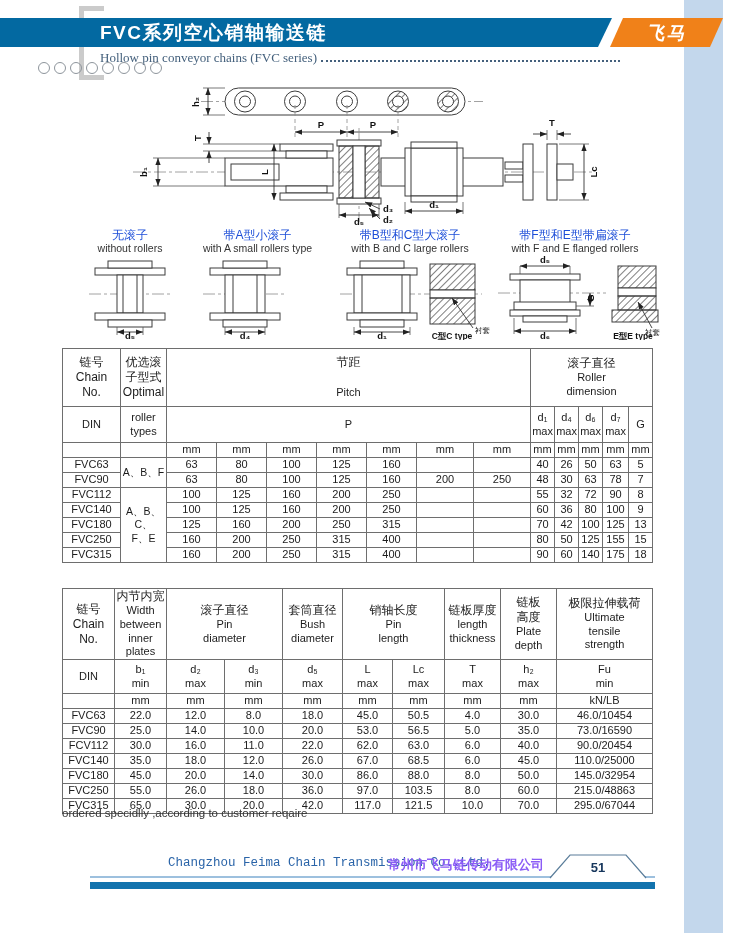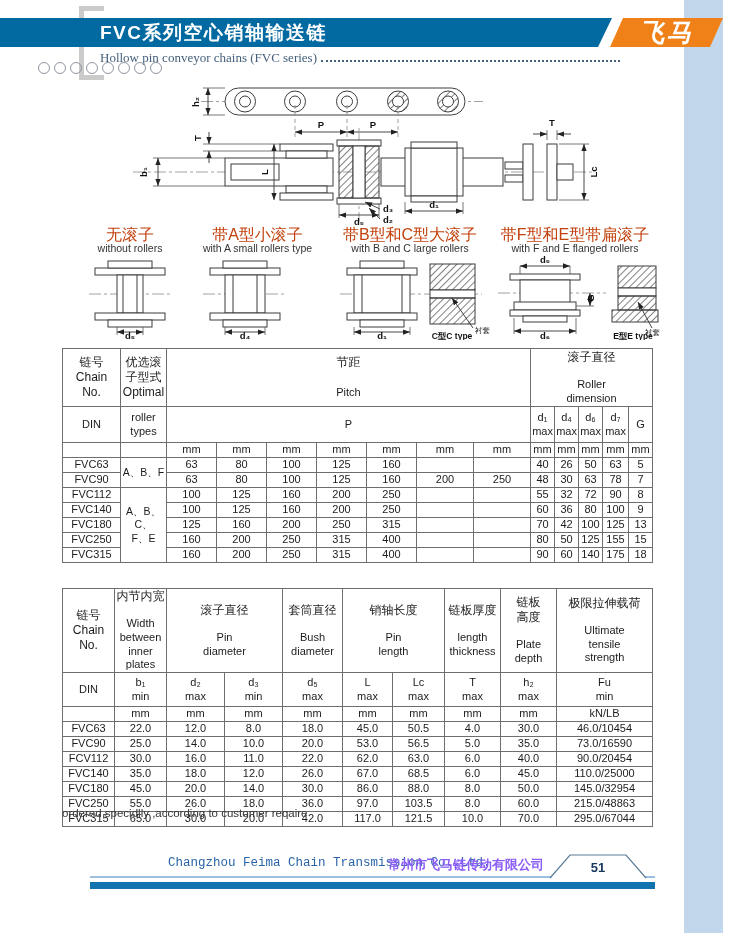"飞马" .brand-text { font-size: 25px -> 18px }
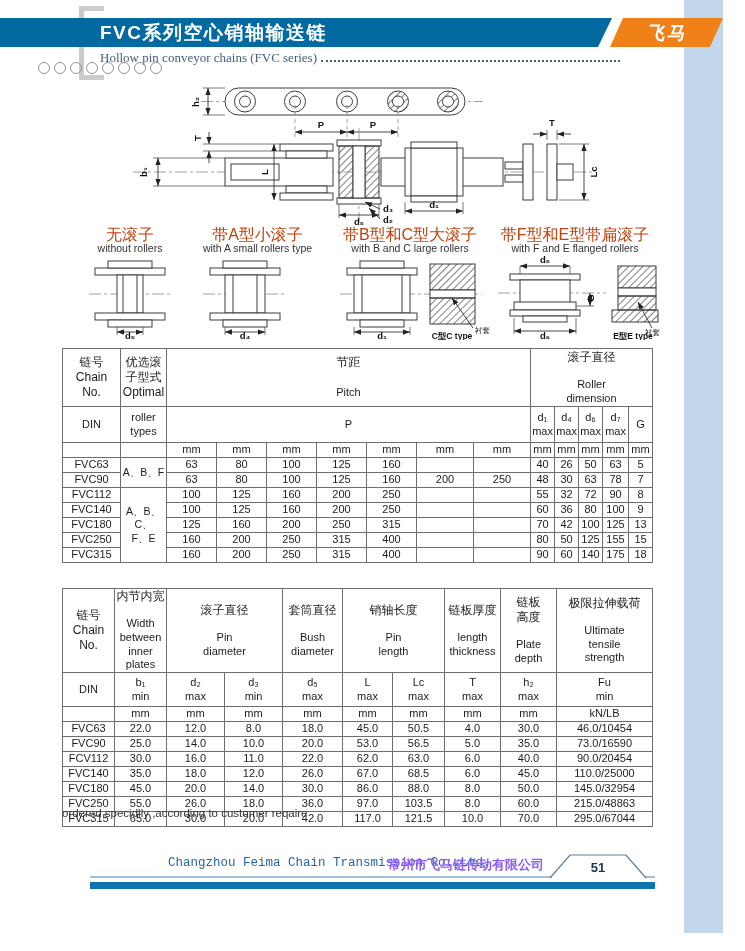"无滚子" .rt-zh { color: #c2410c -> #1d4ed8; font-size: 16px -> 12px }
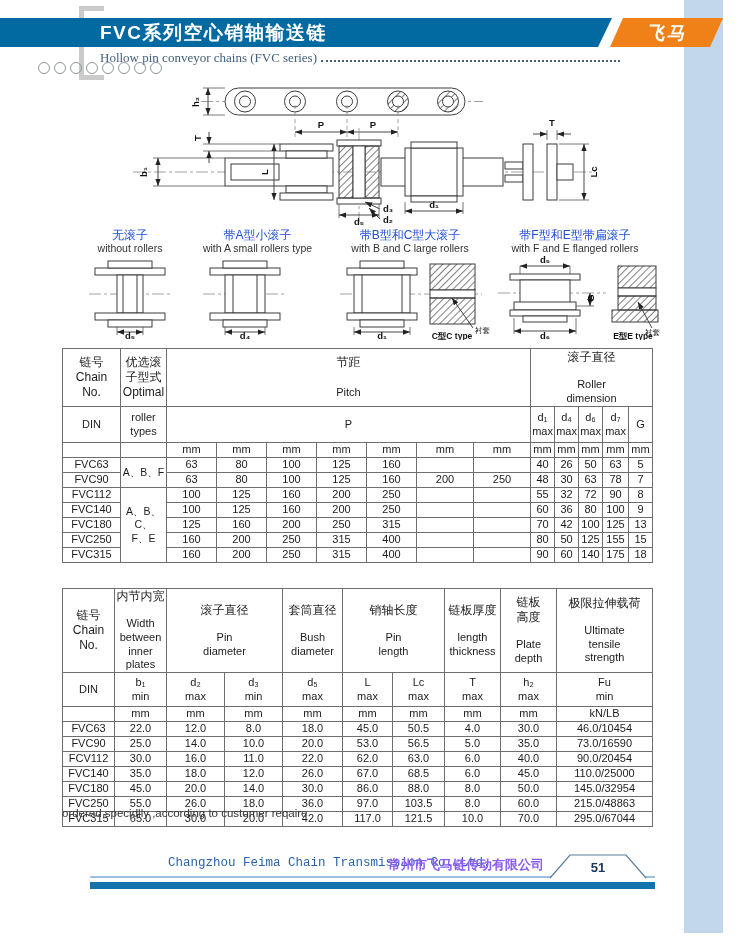"滚子直径" .grp { gap: 13px -> 0 }
